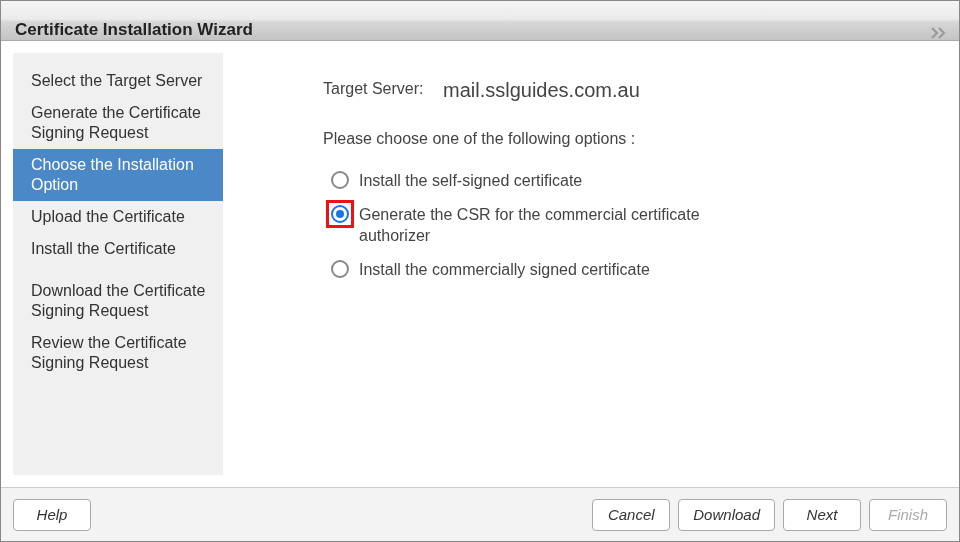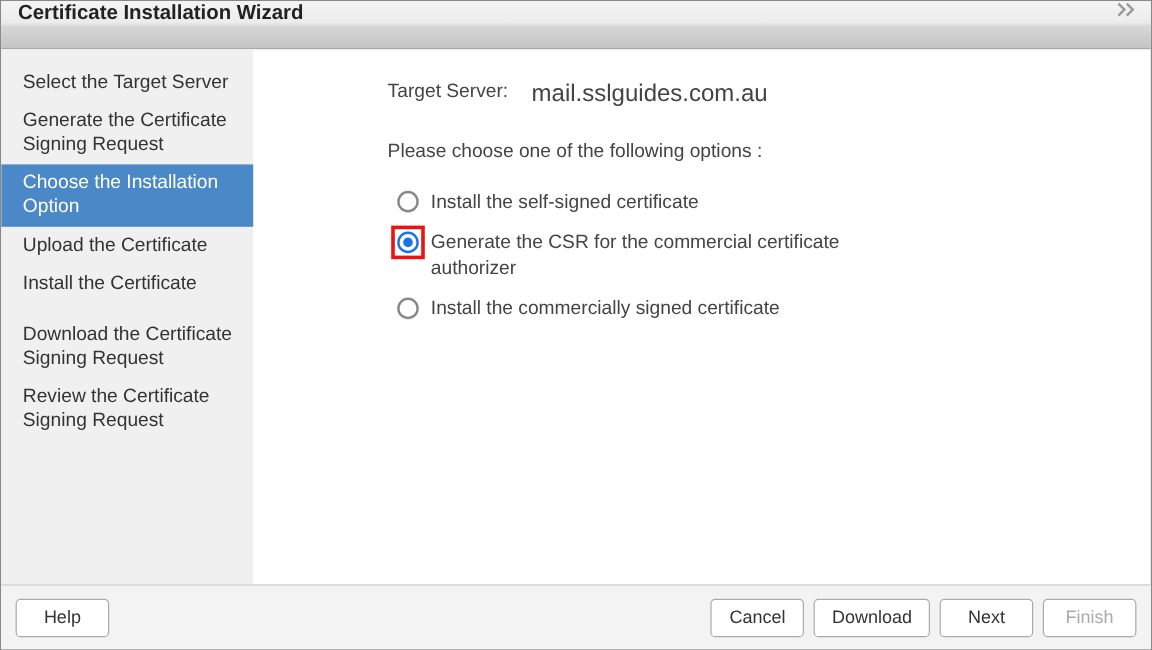"Certificate Installation Wizard" .titlebar { align-items: flex-start -> flex-end }
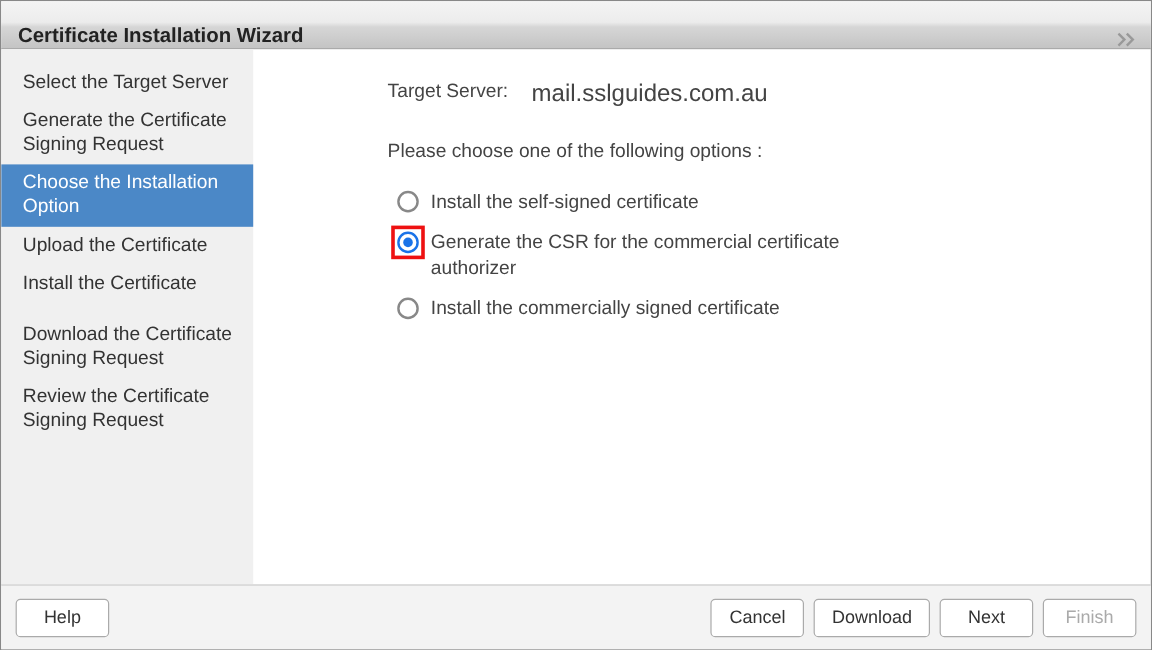"Select the Target Server" .body-area { gap: 12px -> 0; padding: 0 -> 12px }
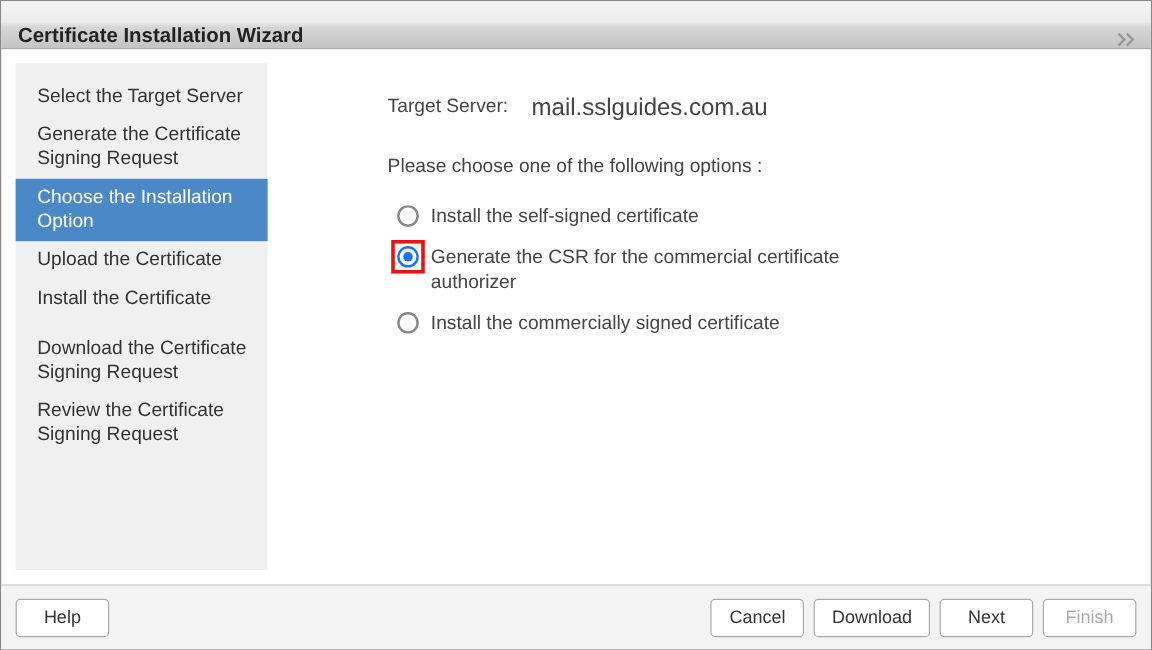"Help" .btn { font-style: none -> italic }
